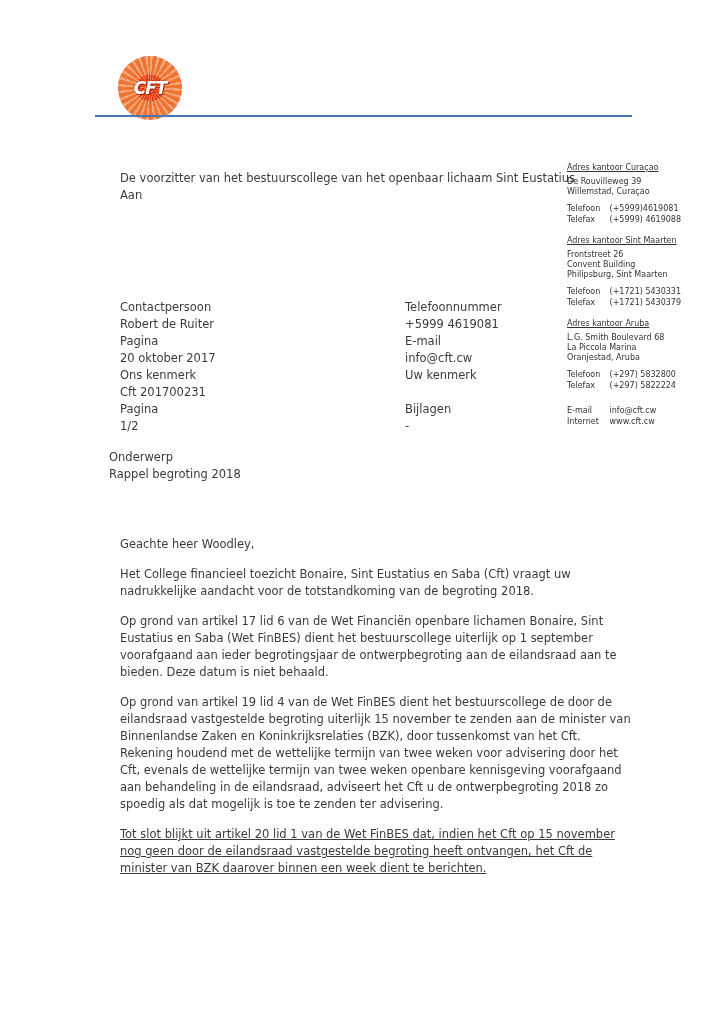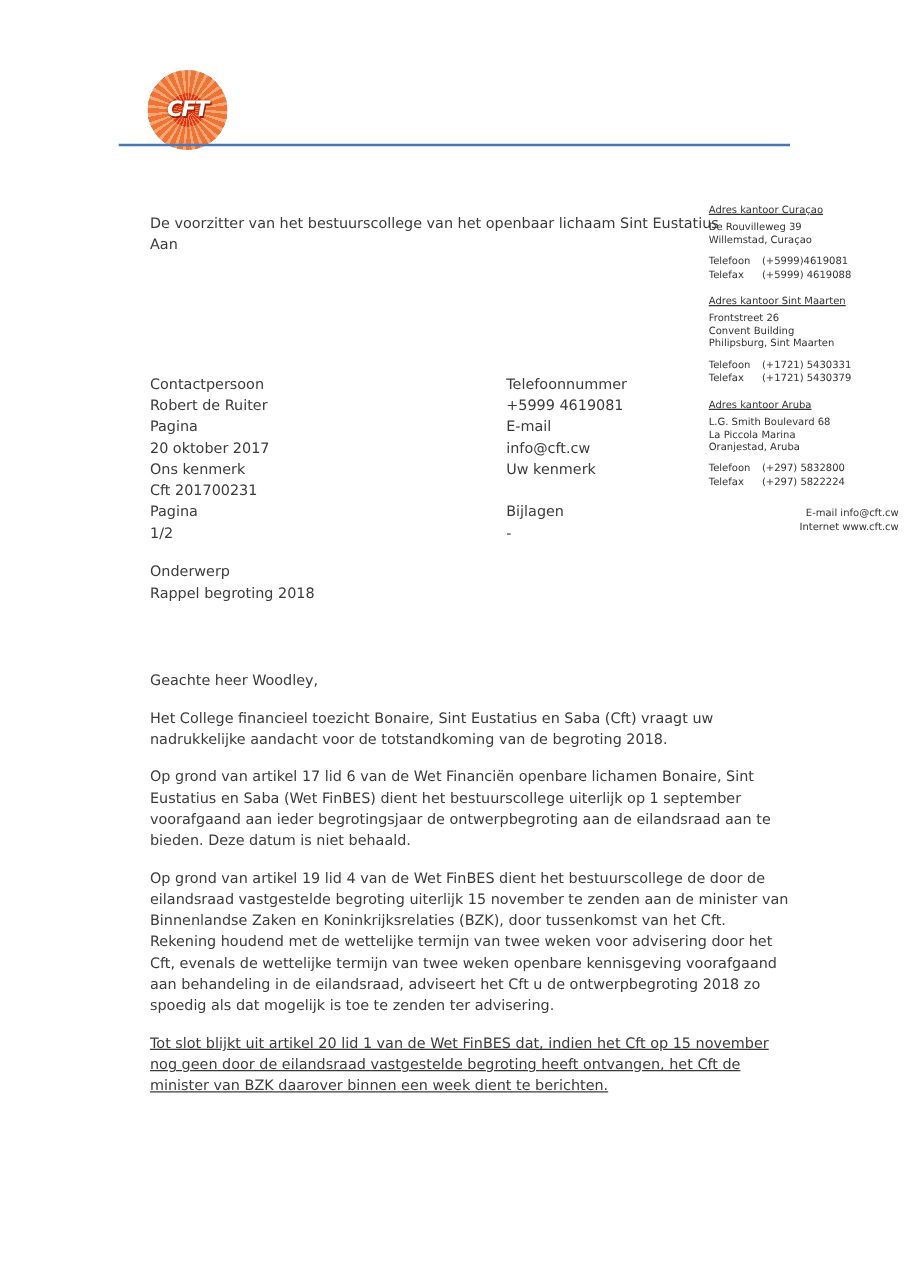"E-mail info@cft.cw" .sidebar-contact { text-align: right -> none }
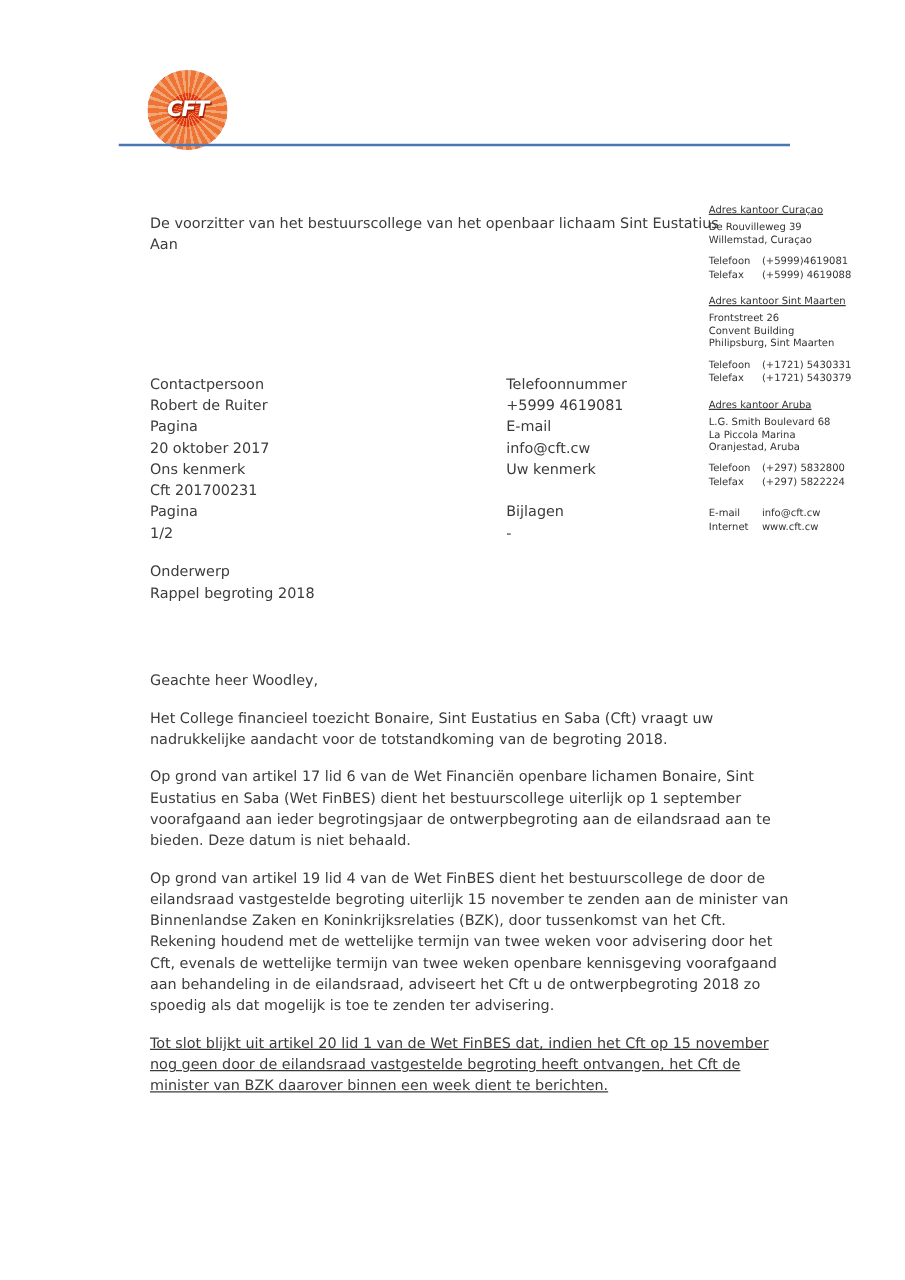"Onderwerp" .subject { left: 120px -> 109px }
